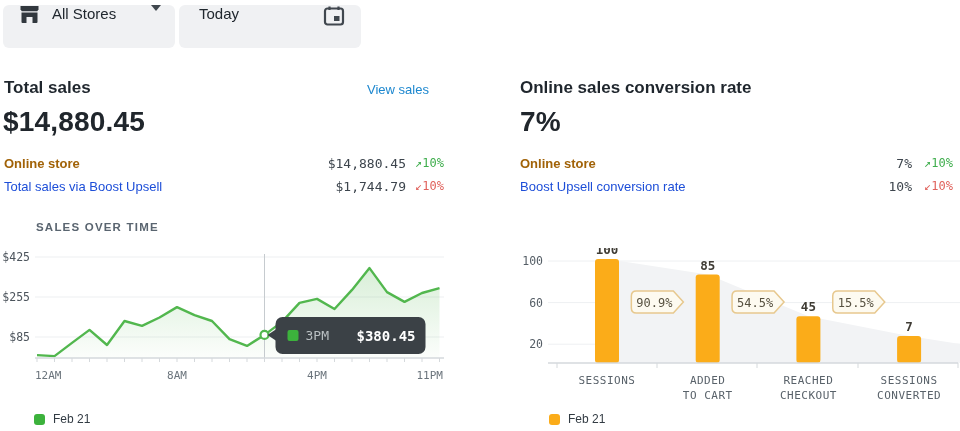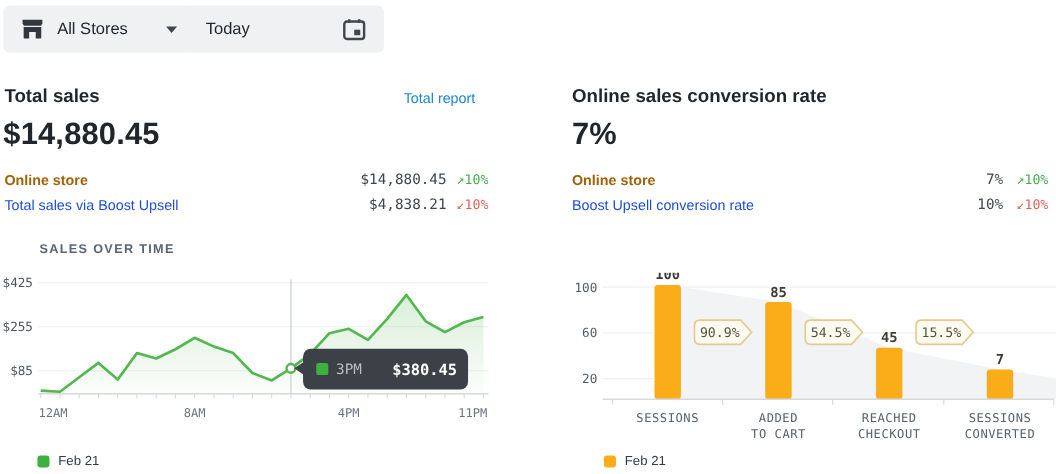"All Stores" .tb-btn { align-items: center -> flex-start }
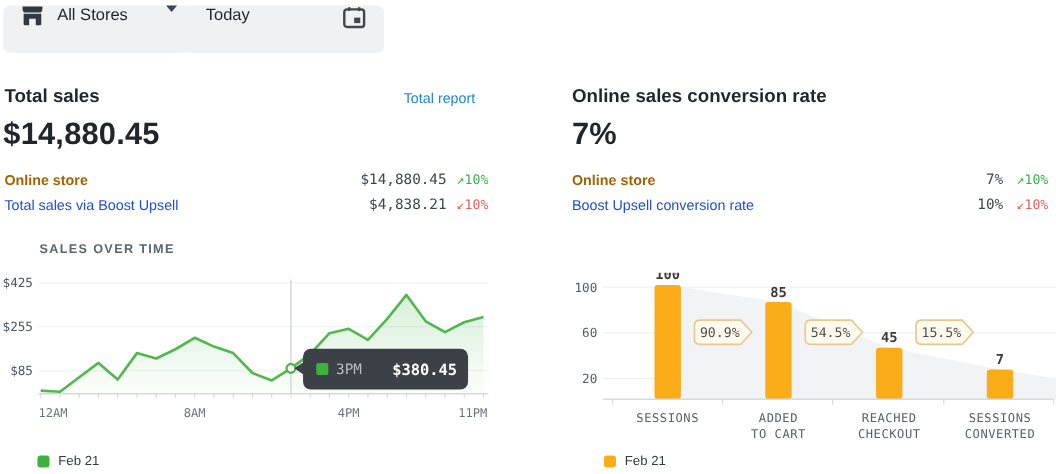"Today" .tb-btn2 { left: 167px -> 179px }
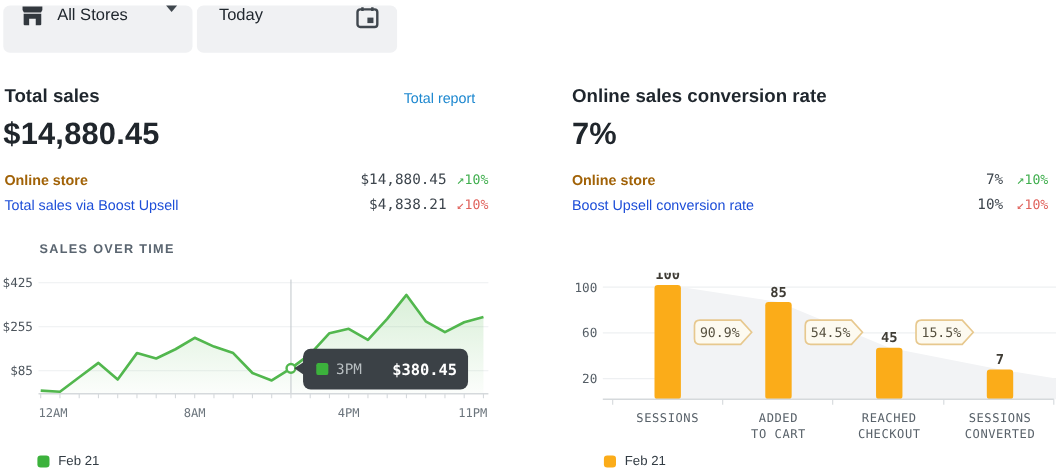"Total report" div.view-report { text: Total report -> View sales }
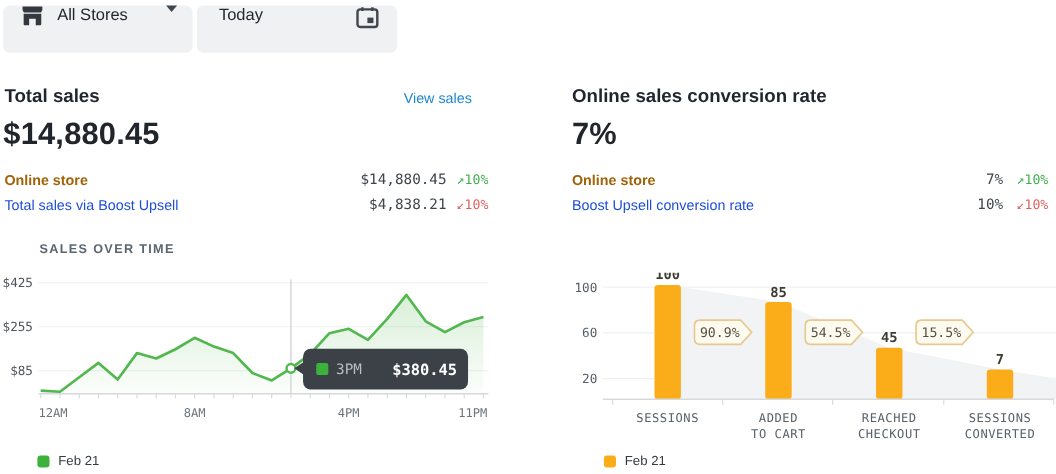"$4,838.21" span.val { text: $4,838.21 -> $1,744.79 }
